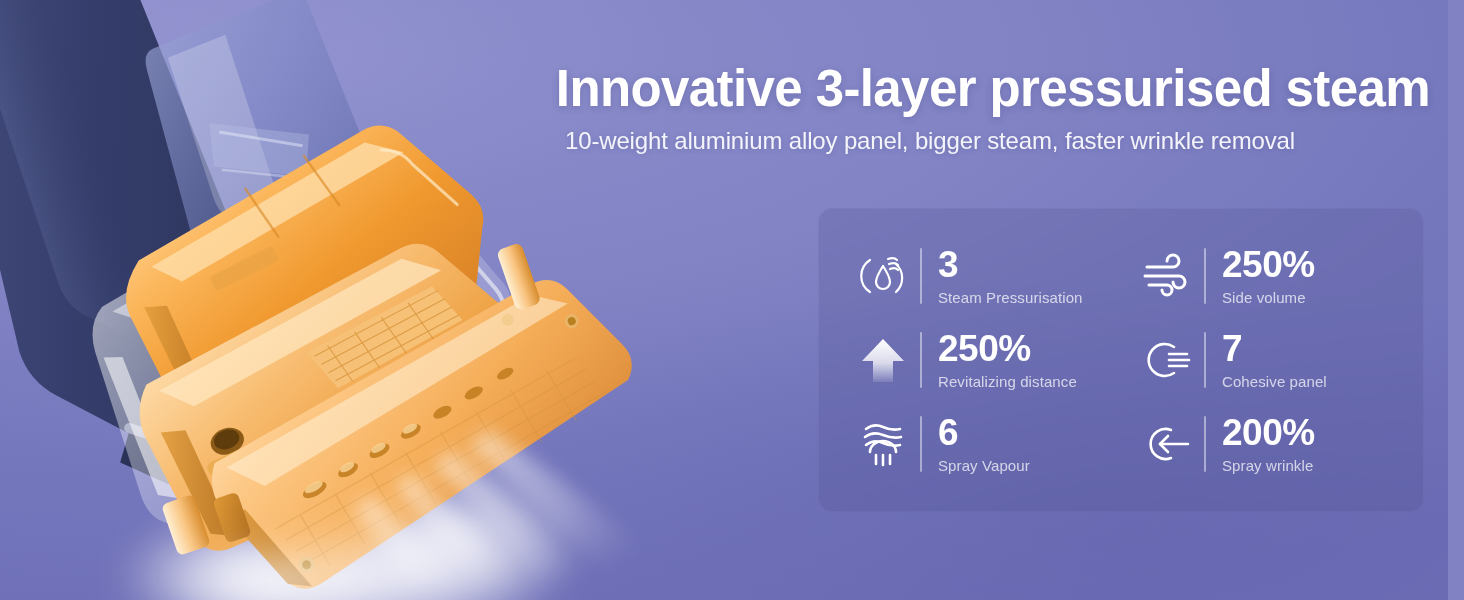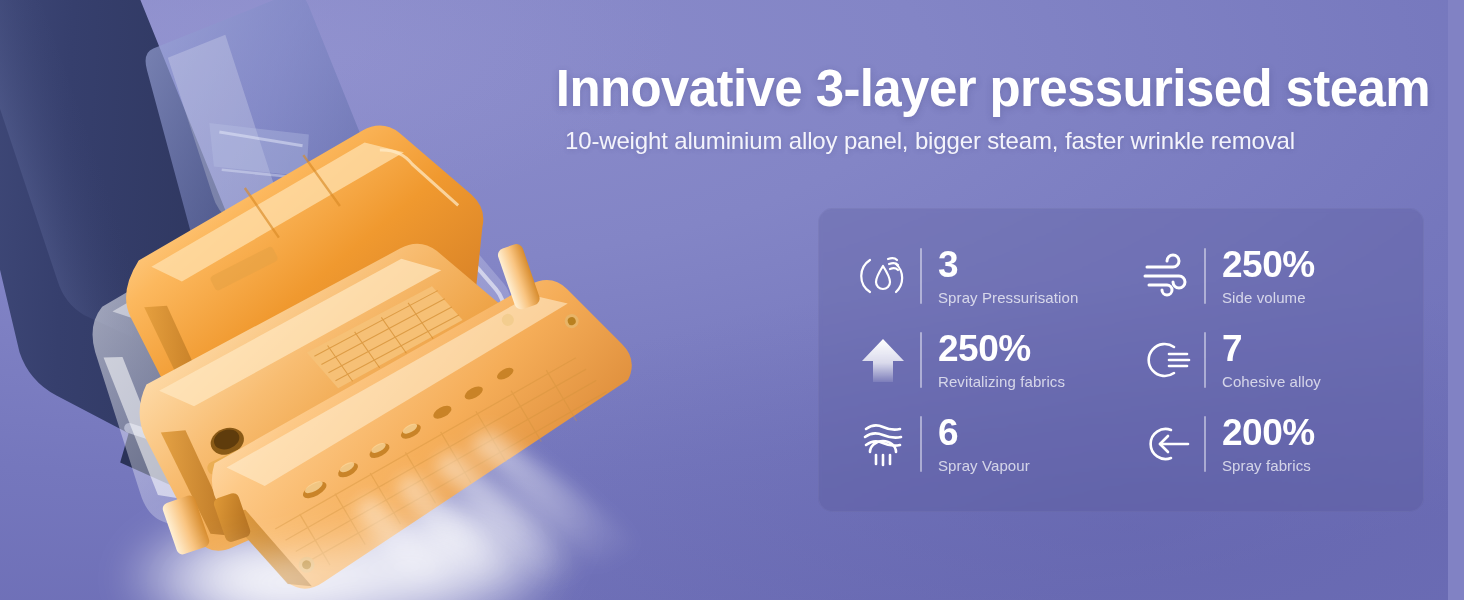"Spray Pressurisation" span.stat-label { text: Spray -> Steam }
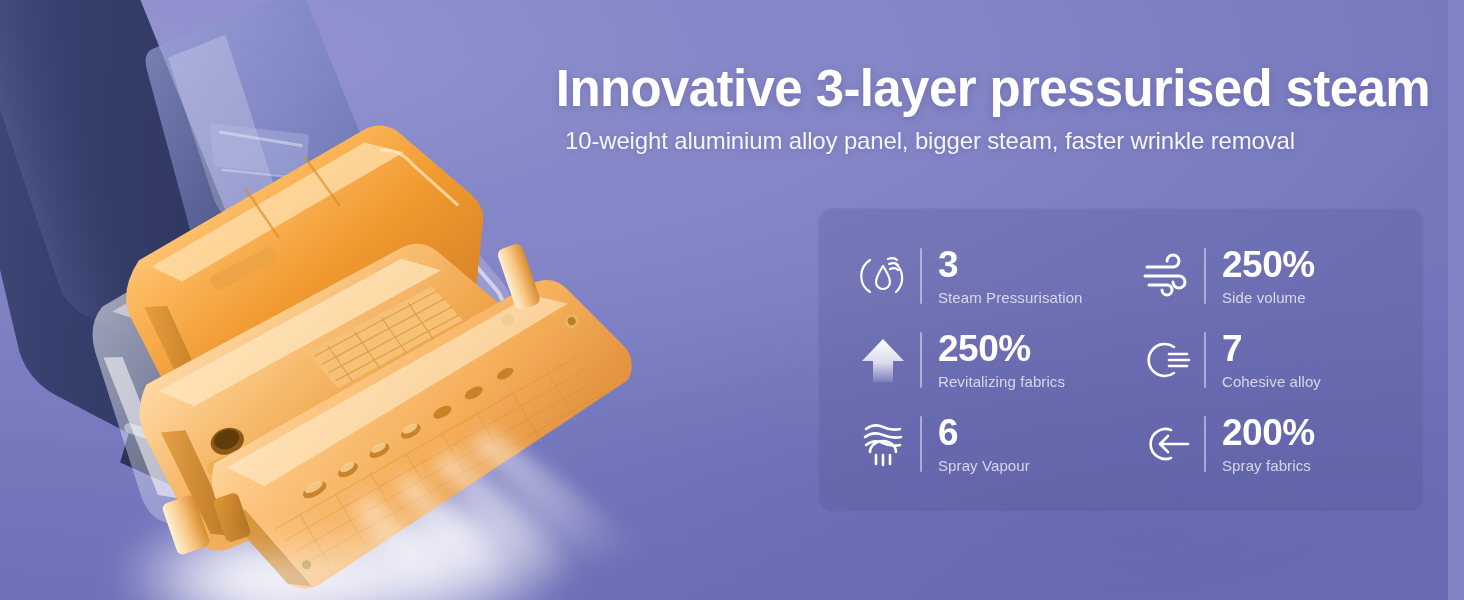"Revitalizing fabrics" span.stat-label { text: fabrics -> distance }
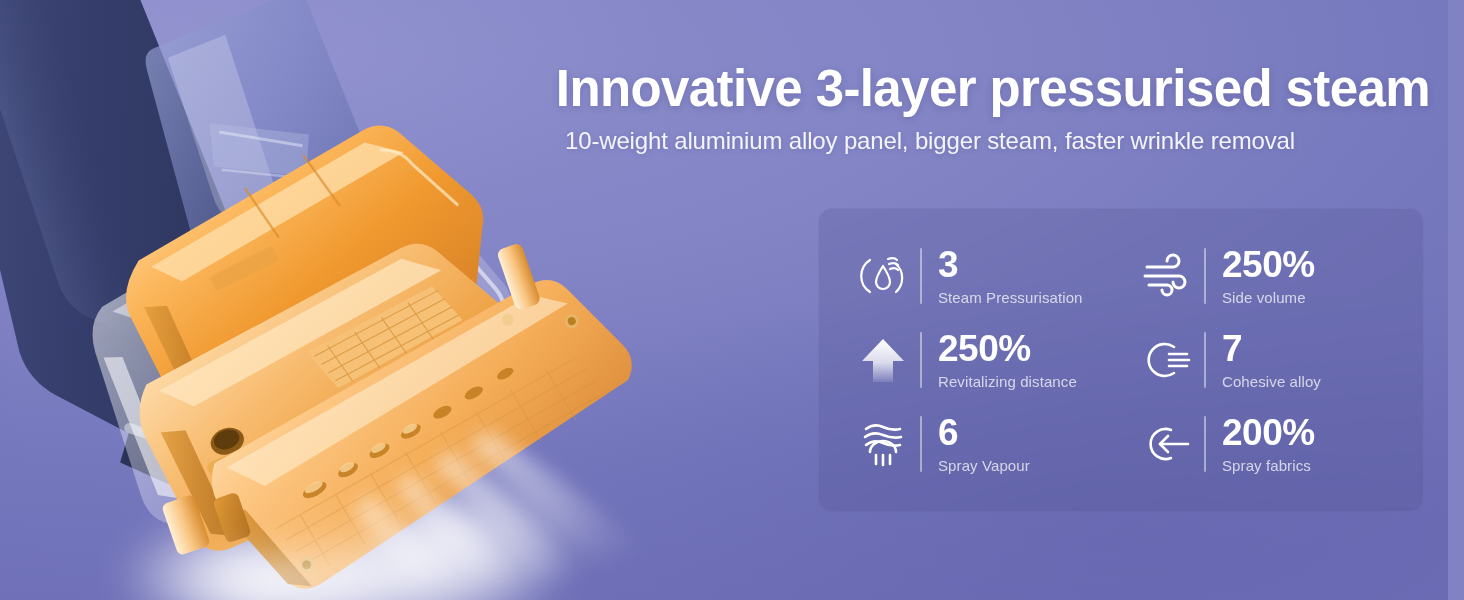"Cohesive alloy" span.stat-label { text: alloy -> panel }
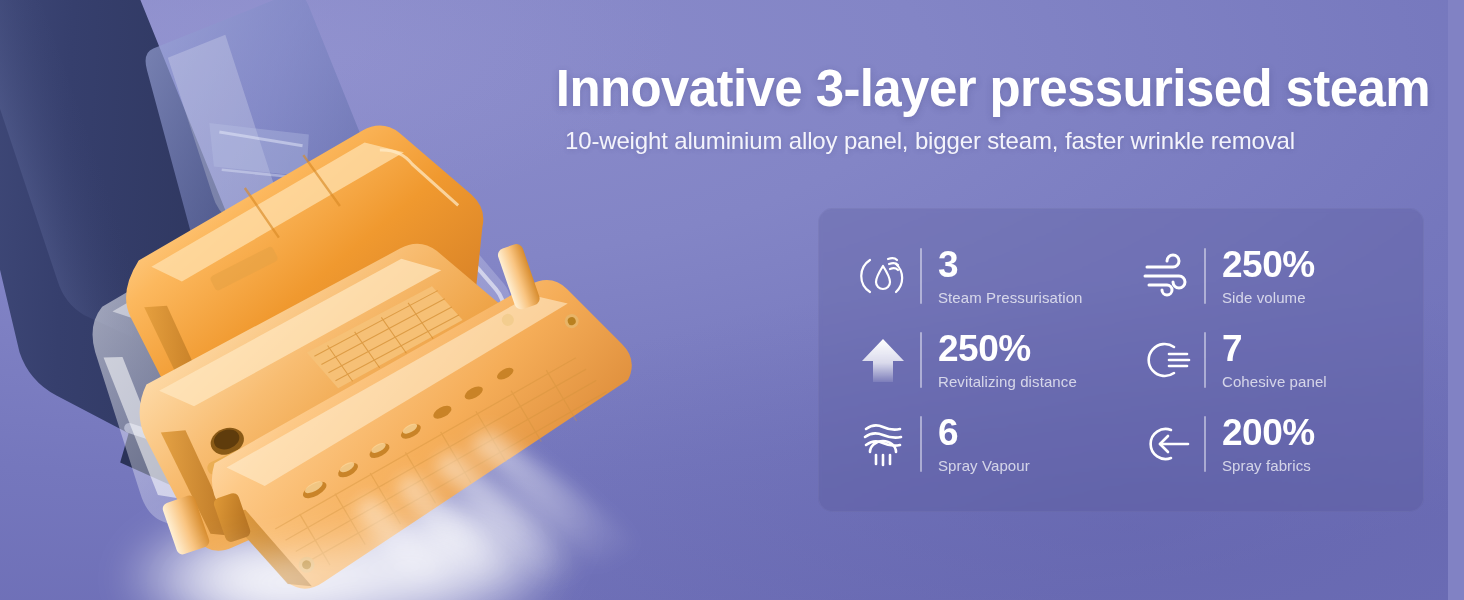"Spray fabrics" span.stat-label { text: fabrics -> wrinkle }
